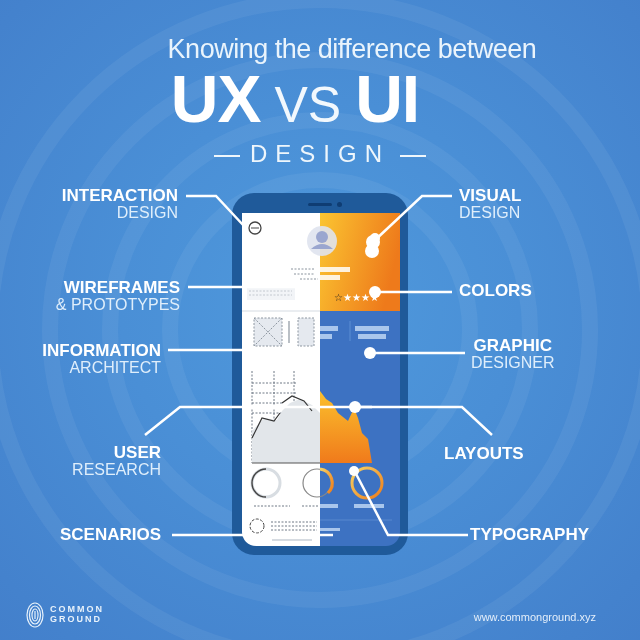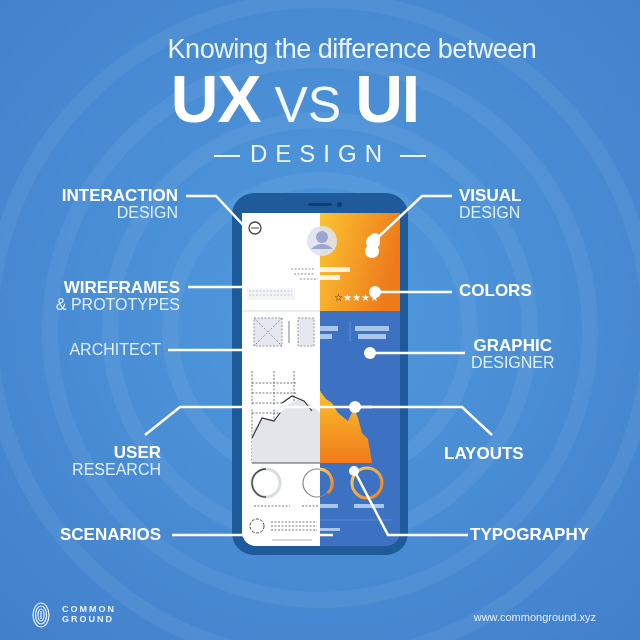"INFORMATION" span.b { html: none -> <span>INFORMATION</span> }
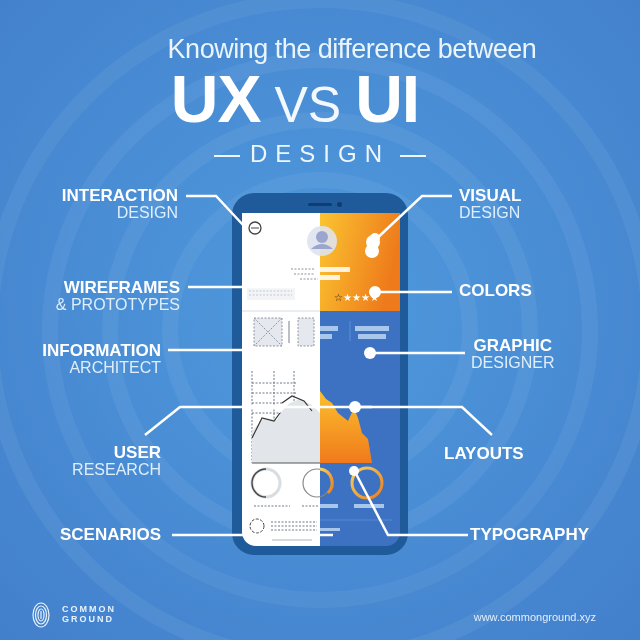"COMMON" .brand { gap: 12px -> 6px; left: 32px -> 26px }
